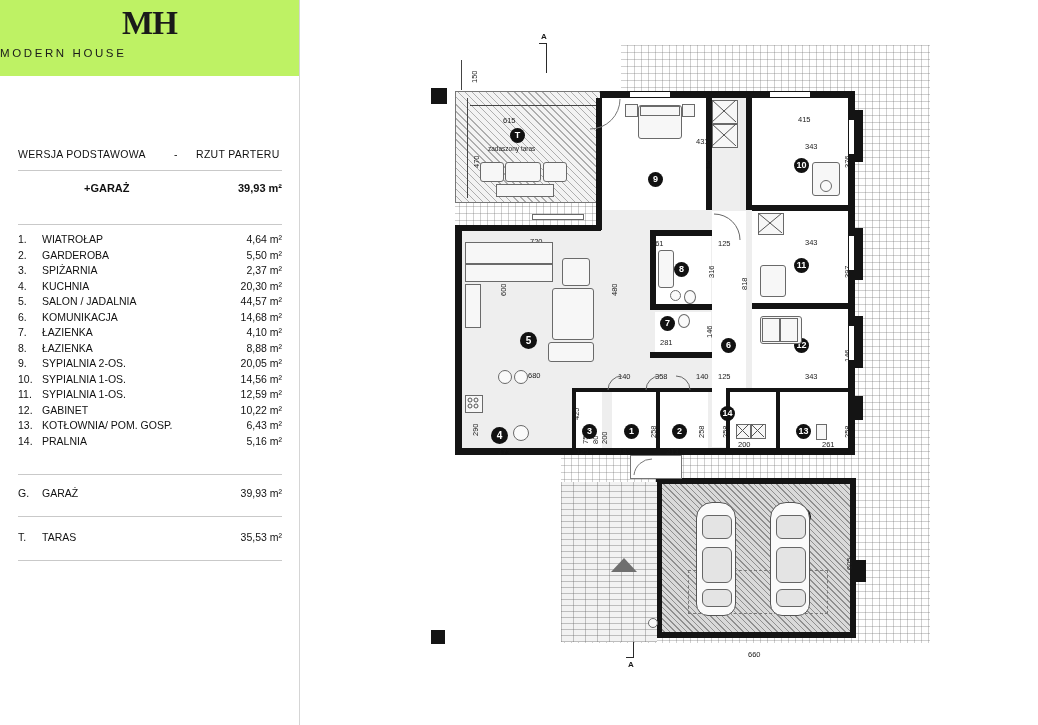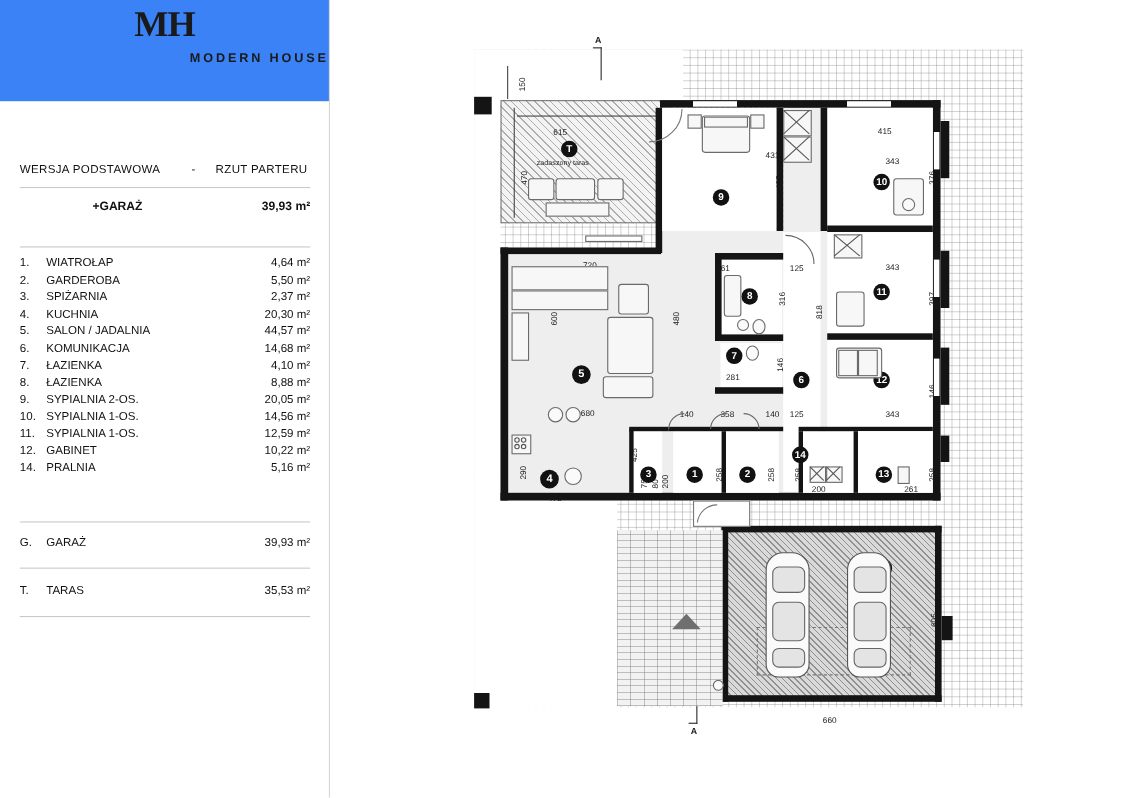"MH" #logo-band { background: #3b82f6 -> #bef264; height: 92px -> 76px }
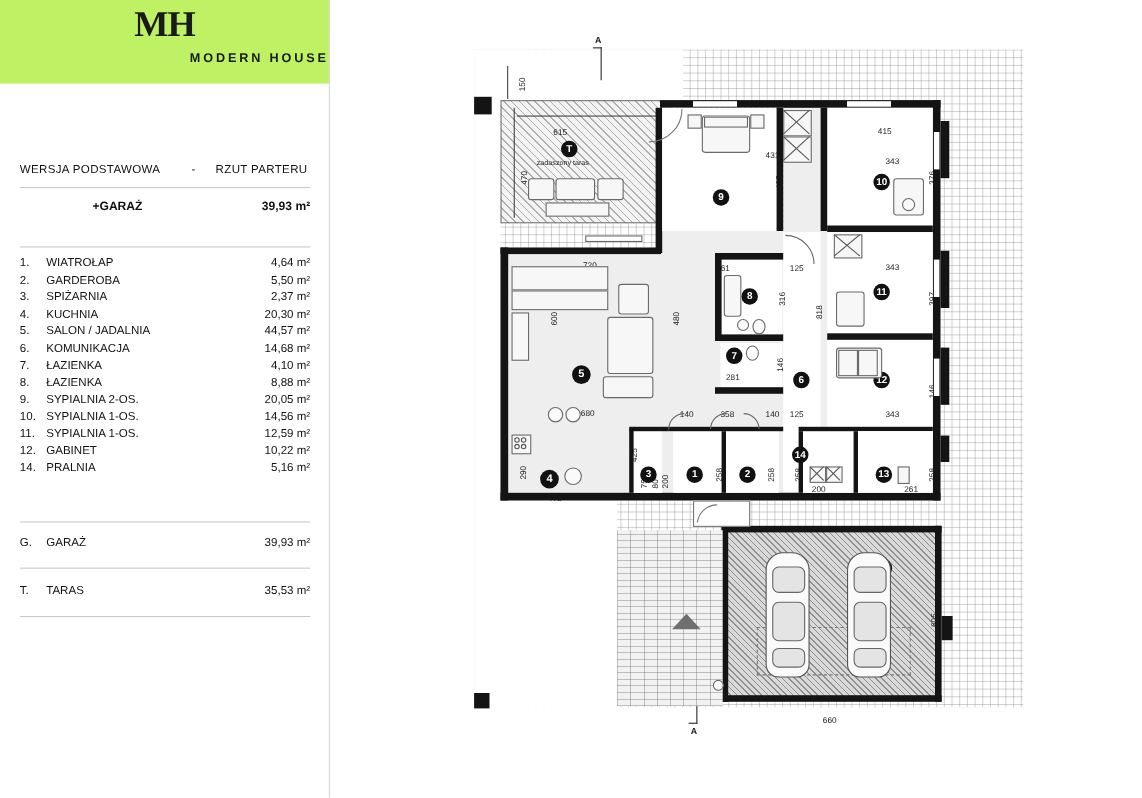"MODERN HOUSE" #logo-text { font-weight: bold -> normal; text-align: right -> left }
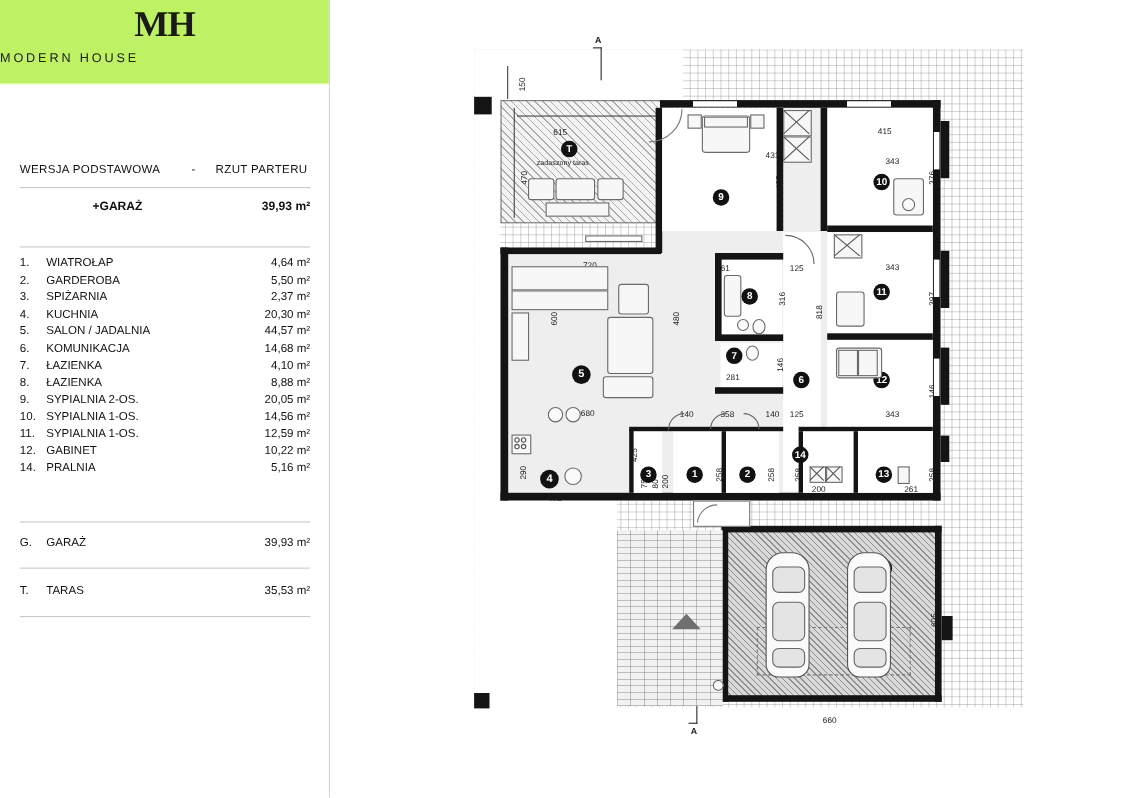"13." div.room-row { html: none -> <div> <span>13.</span> <span>KOTŁOWNIA/ POM. GOSP.</span> <span>6,43 m²</span> </div> }
